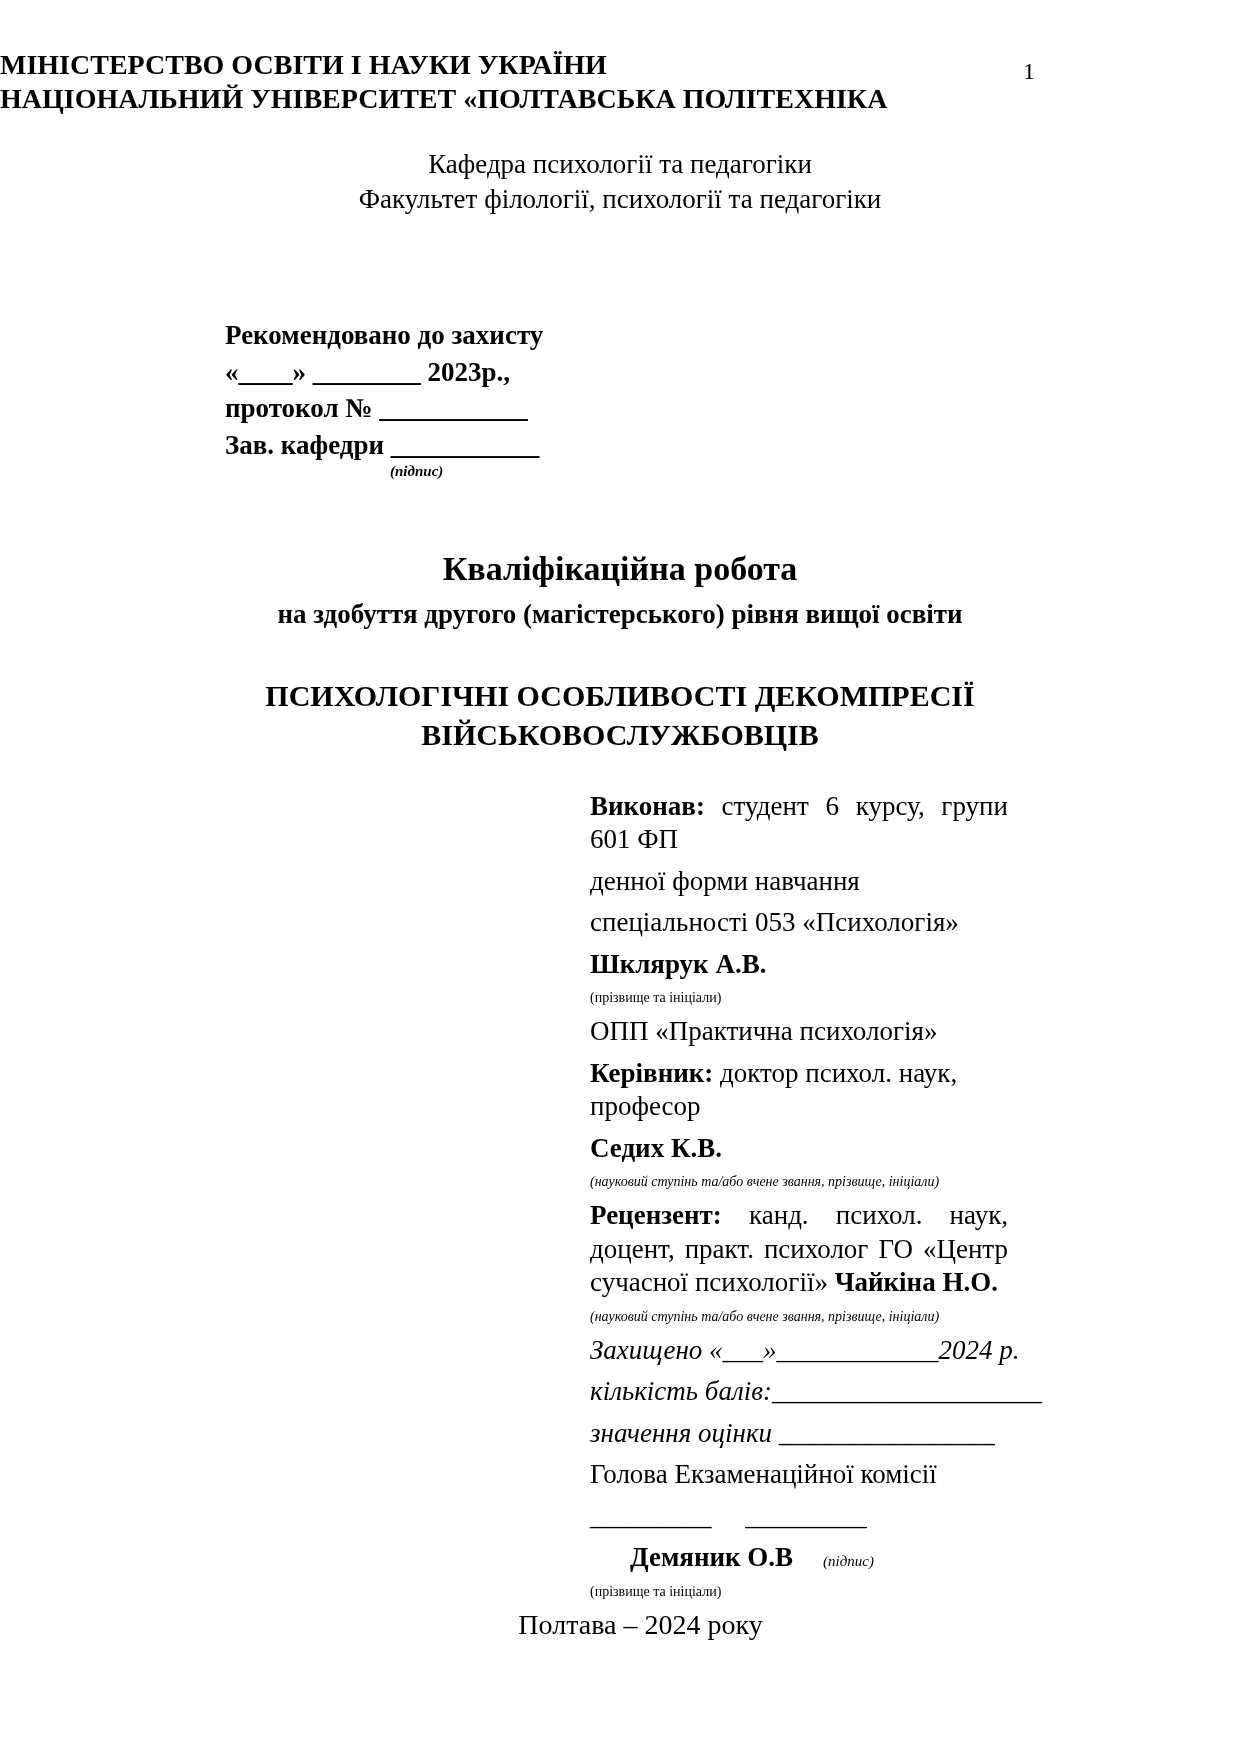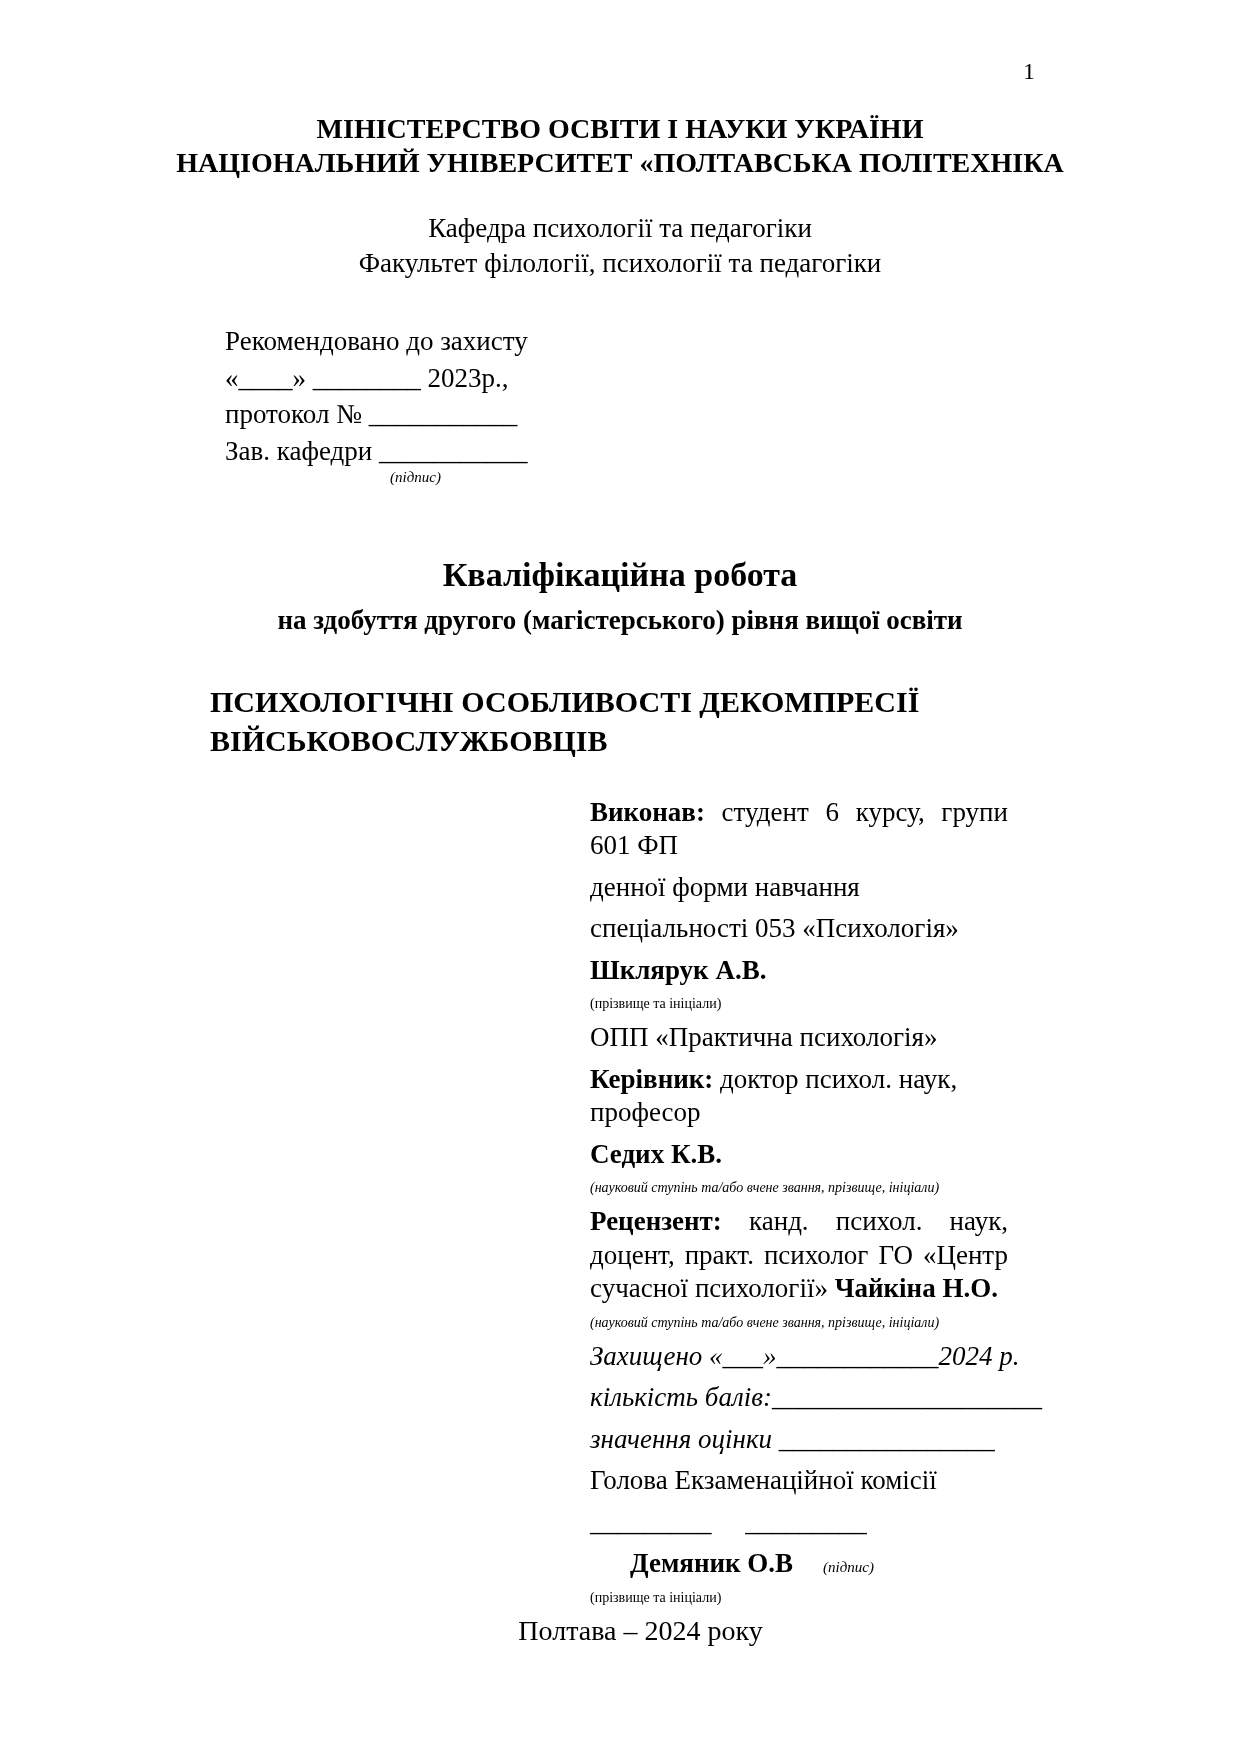"МІНІСТЕРСТВО ОСВІТИ І НАУКИ УКРАЇНИ" .header { padding-top: 112px -> 48px; text-align: center -> left }
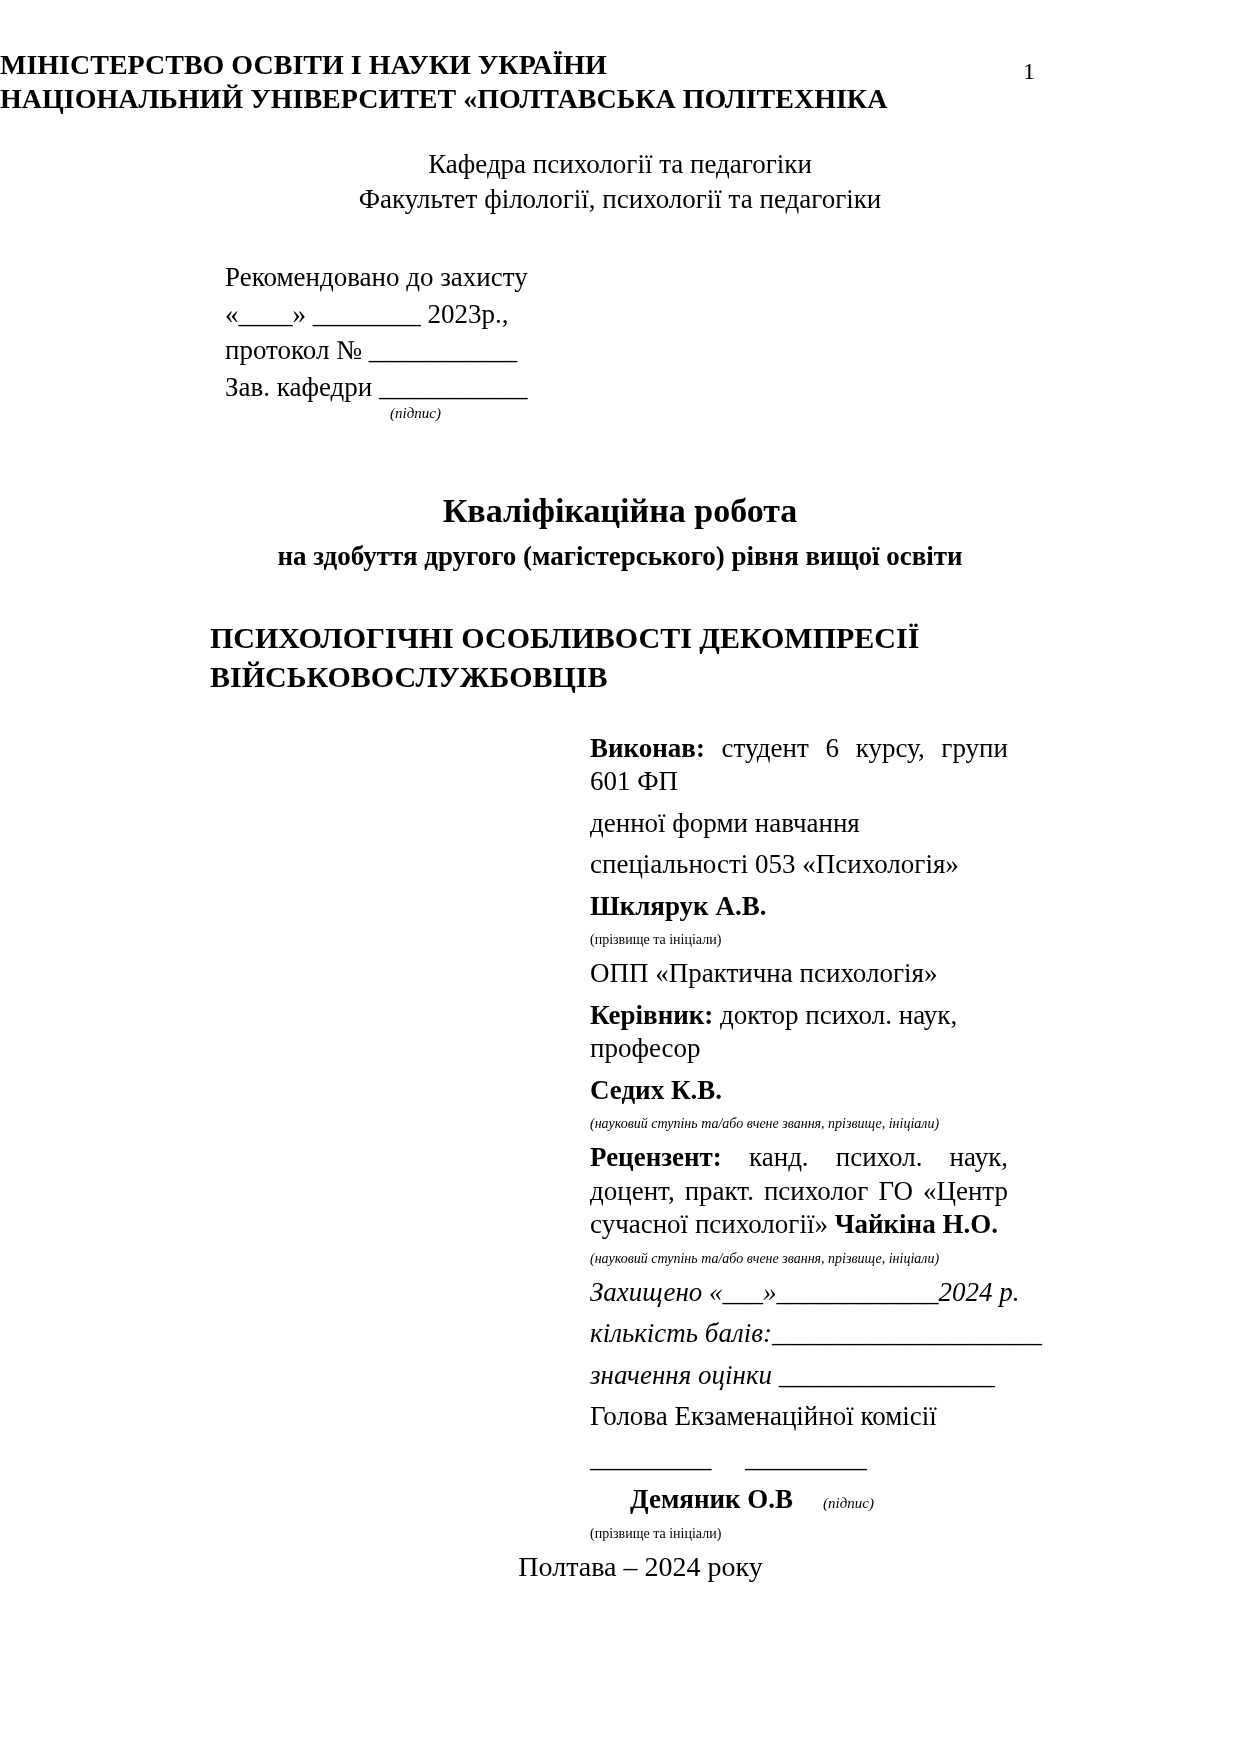"Рекомендовано до захисту" .approval { font-weight: none -> bold; margin: 42px 0 0 225px -> 100px 0 0 225px }
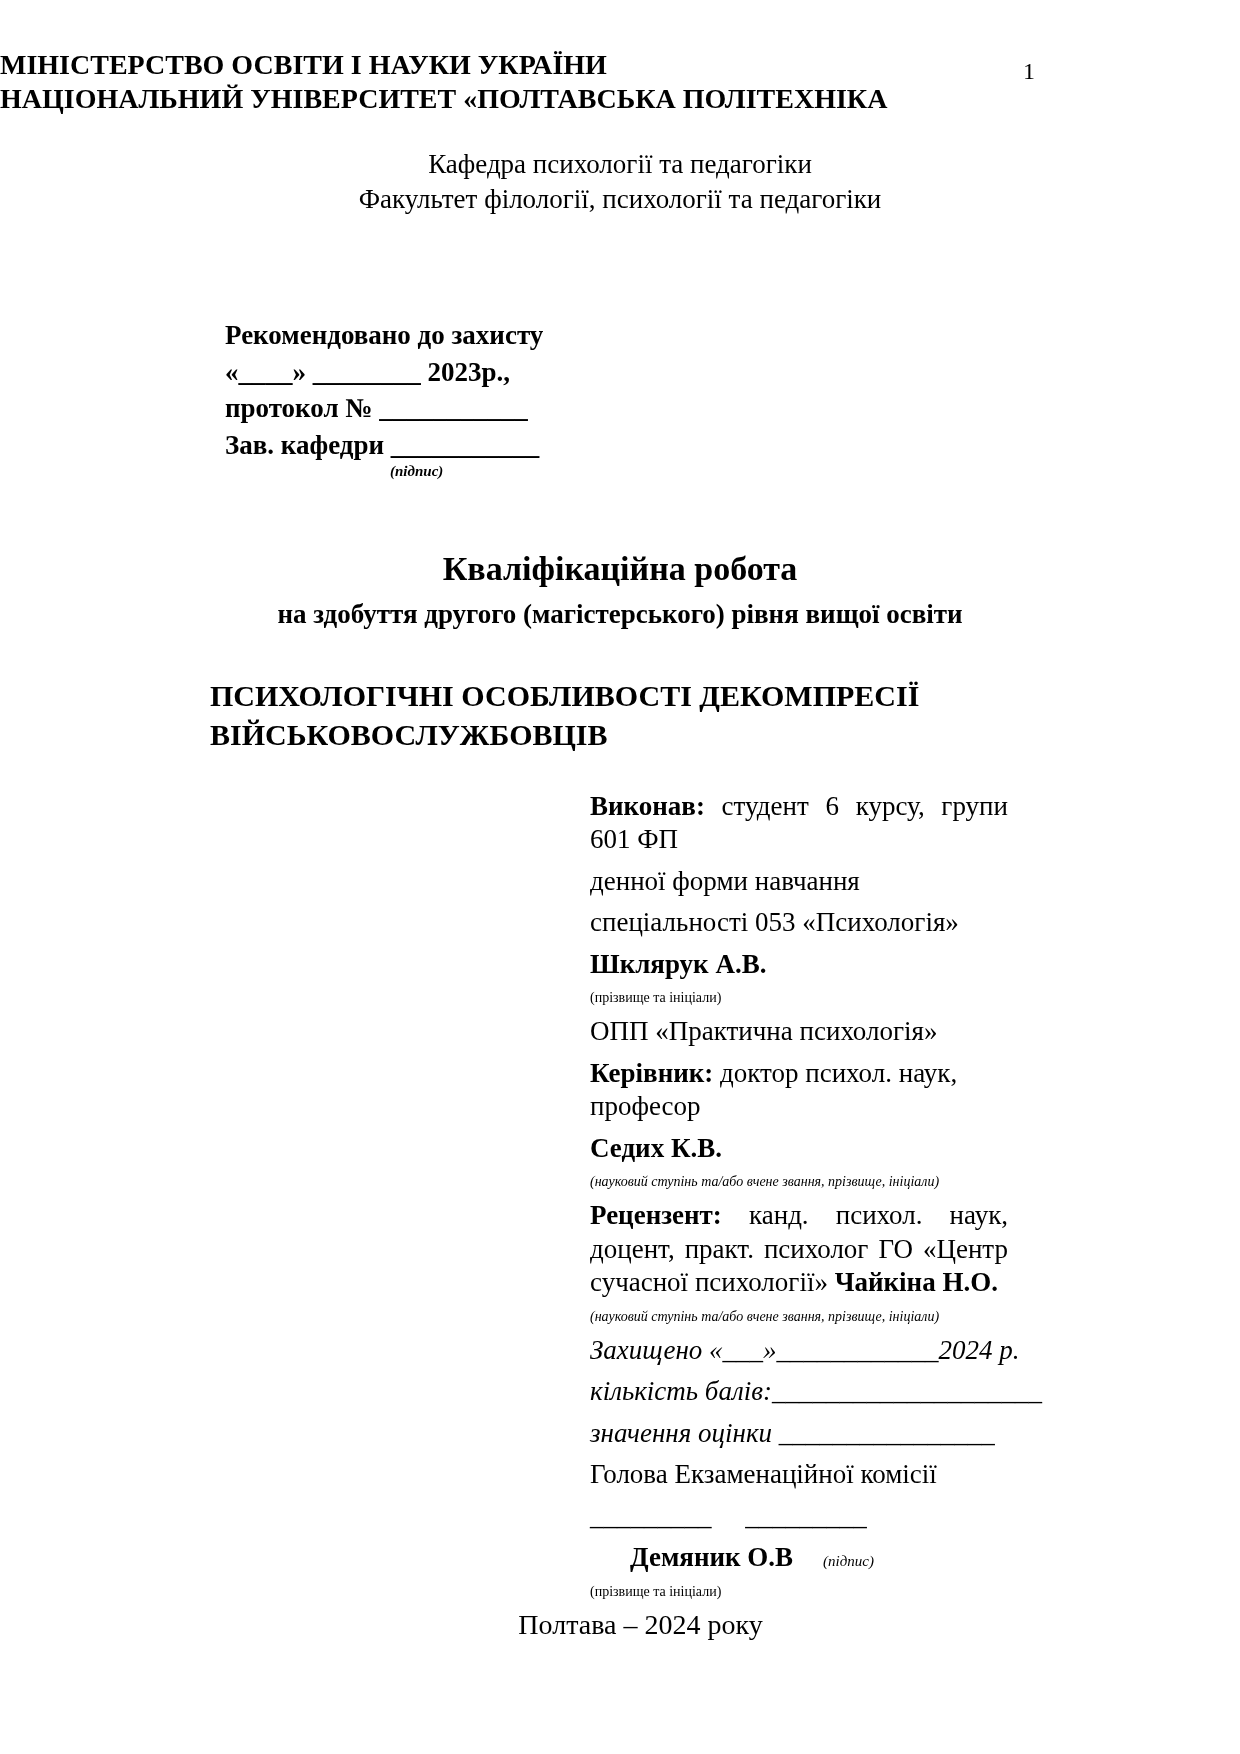"ПСИХОЛОГІЧНІ ОСОБЛИВОСТІ ДЕКОМПРЕСІЇ" .thesis-title { text-align: left -> center }
